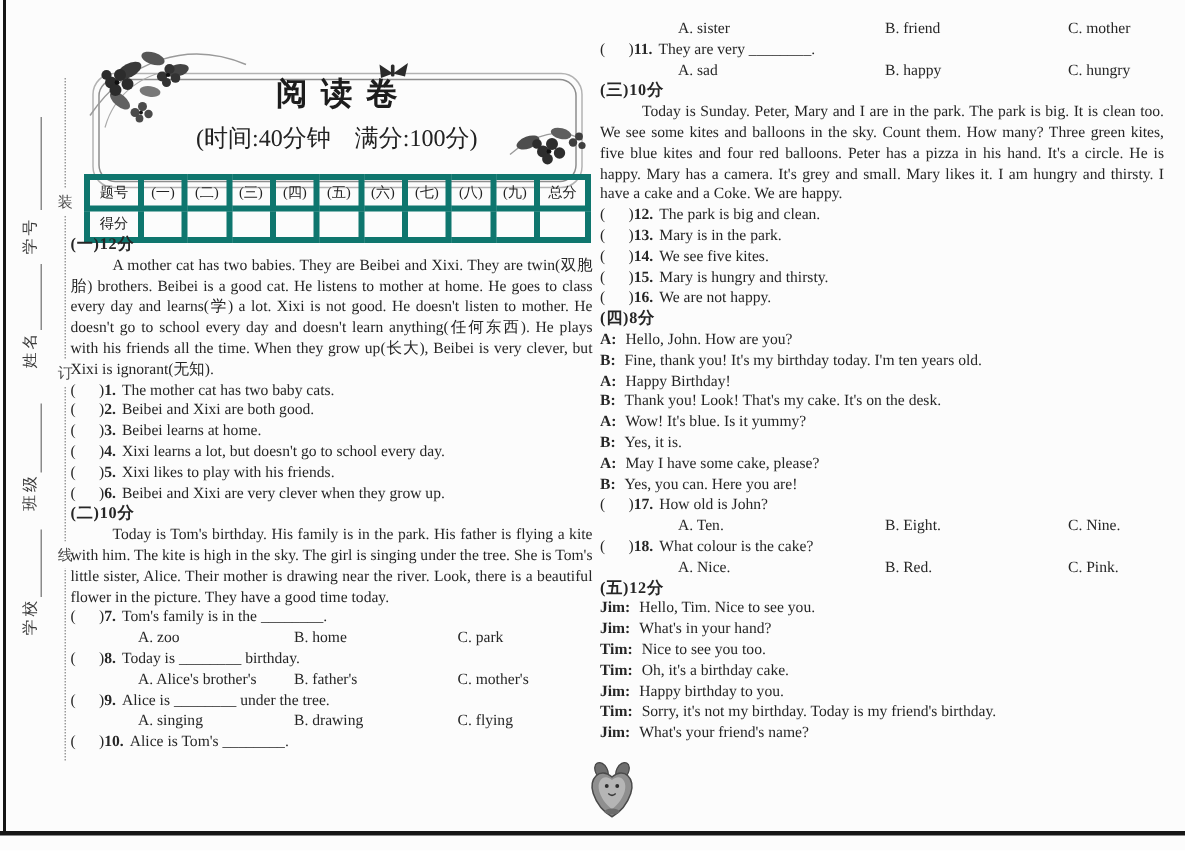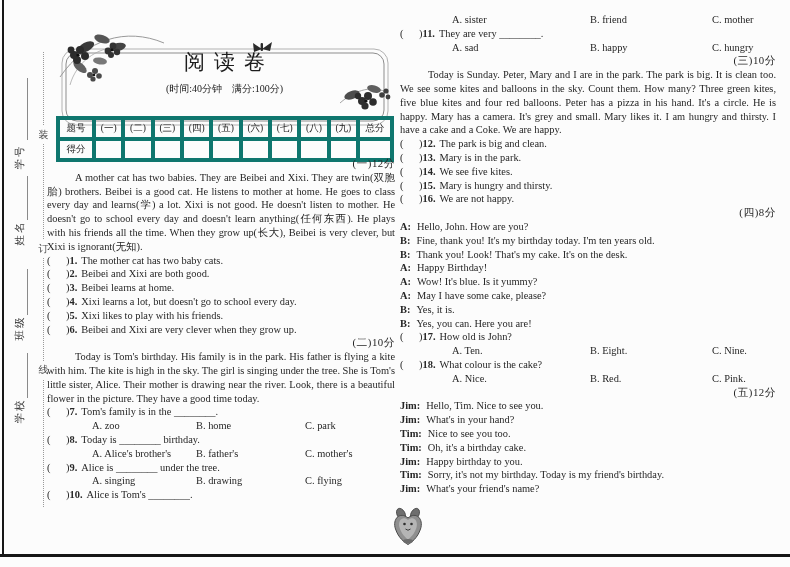"阅读卷" .box-title { font-weight: normal -> bold }
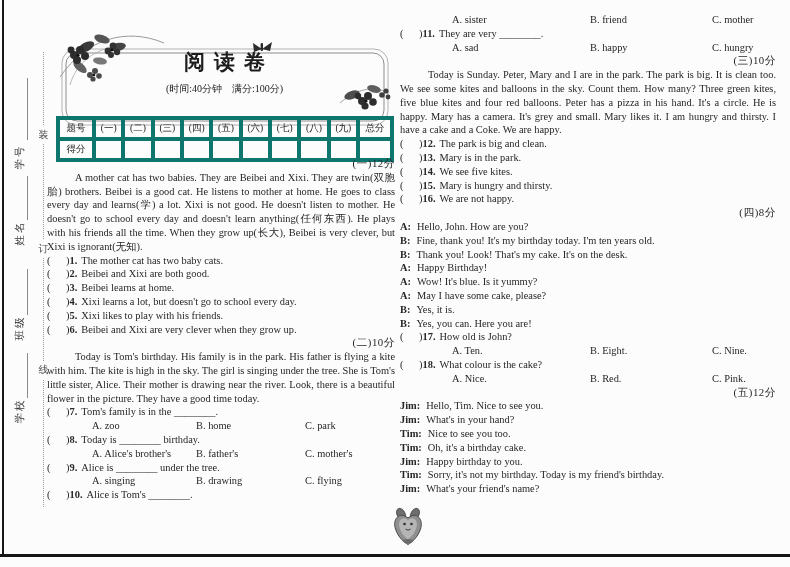"(三)10分" .sec { font-weight: normal -> bold; text-align: right -> left }
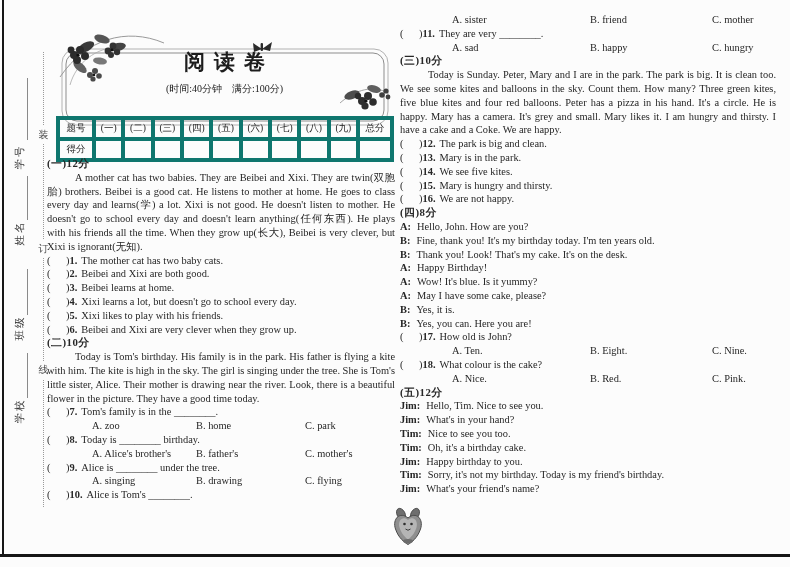"(时间:40分钟 满分:100分)" .box-sub { font-size: 10px -> 16px }
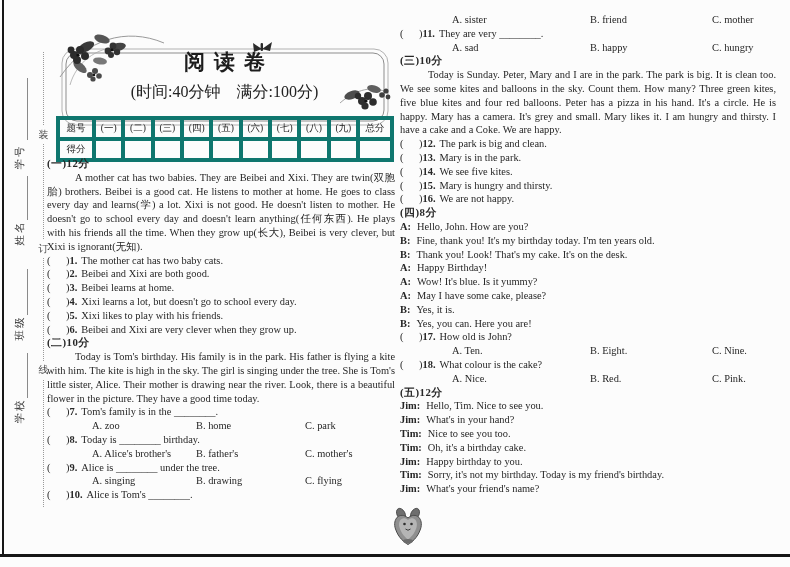"B: Thank you! Look! That's" div.dlg { order: before "A: Happy Birthday!" -> after "A: Happy Birthday!" }
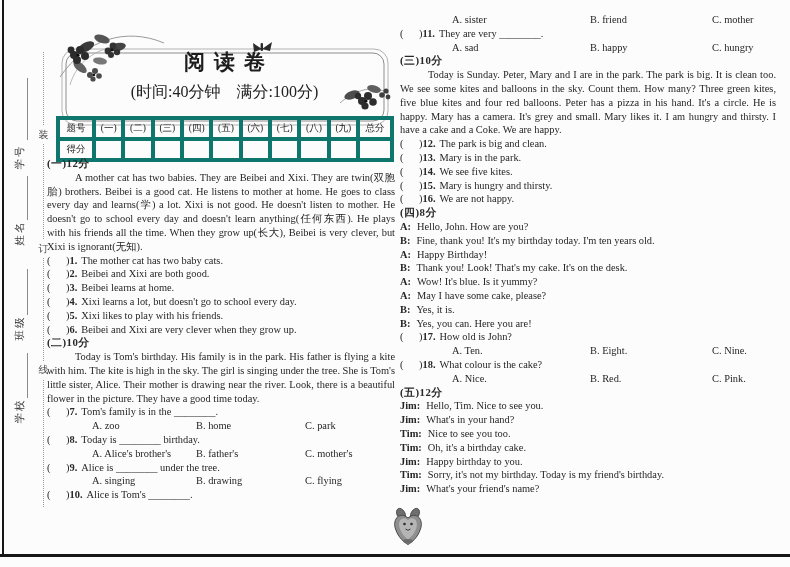"A: May I have some" div.dlg { order: before "B: Yes, it is." -> after "B: Yes, it is." }
